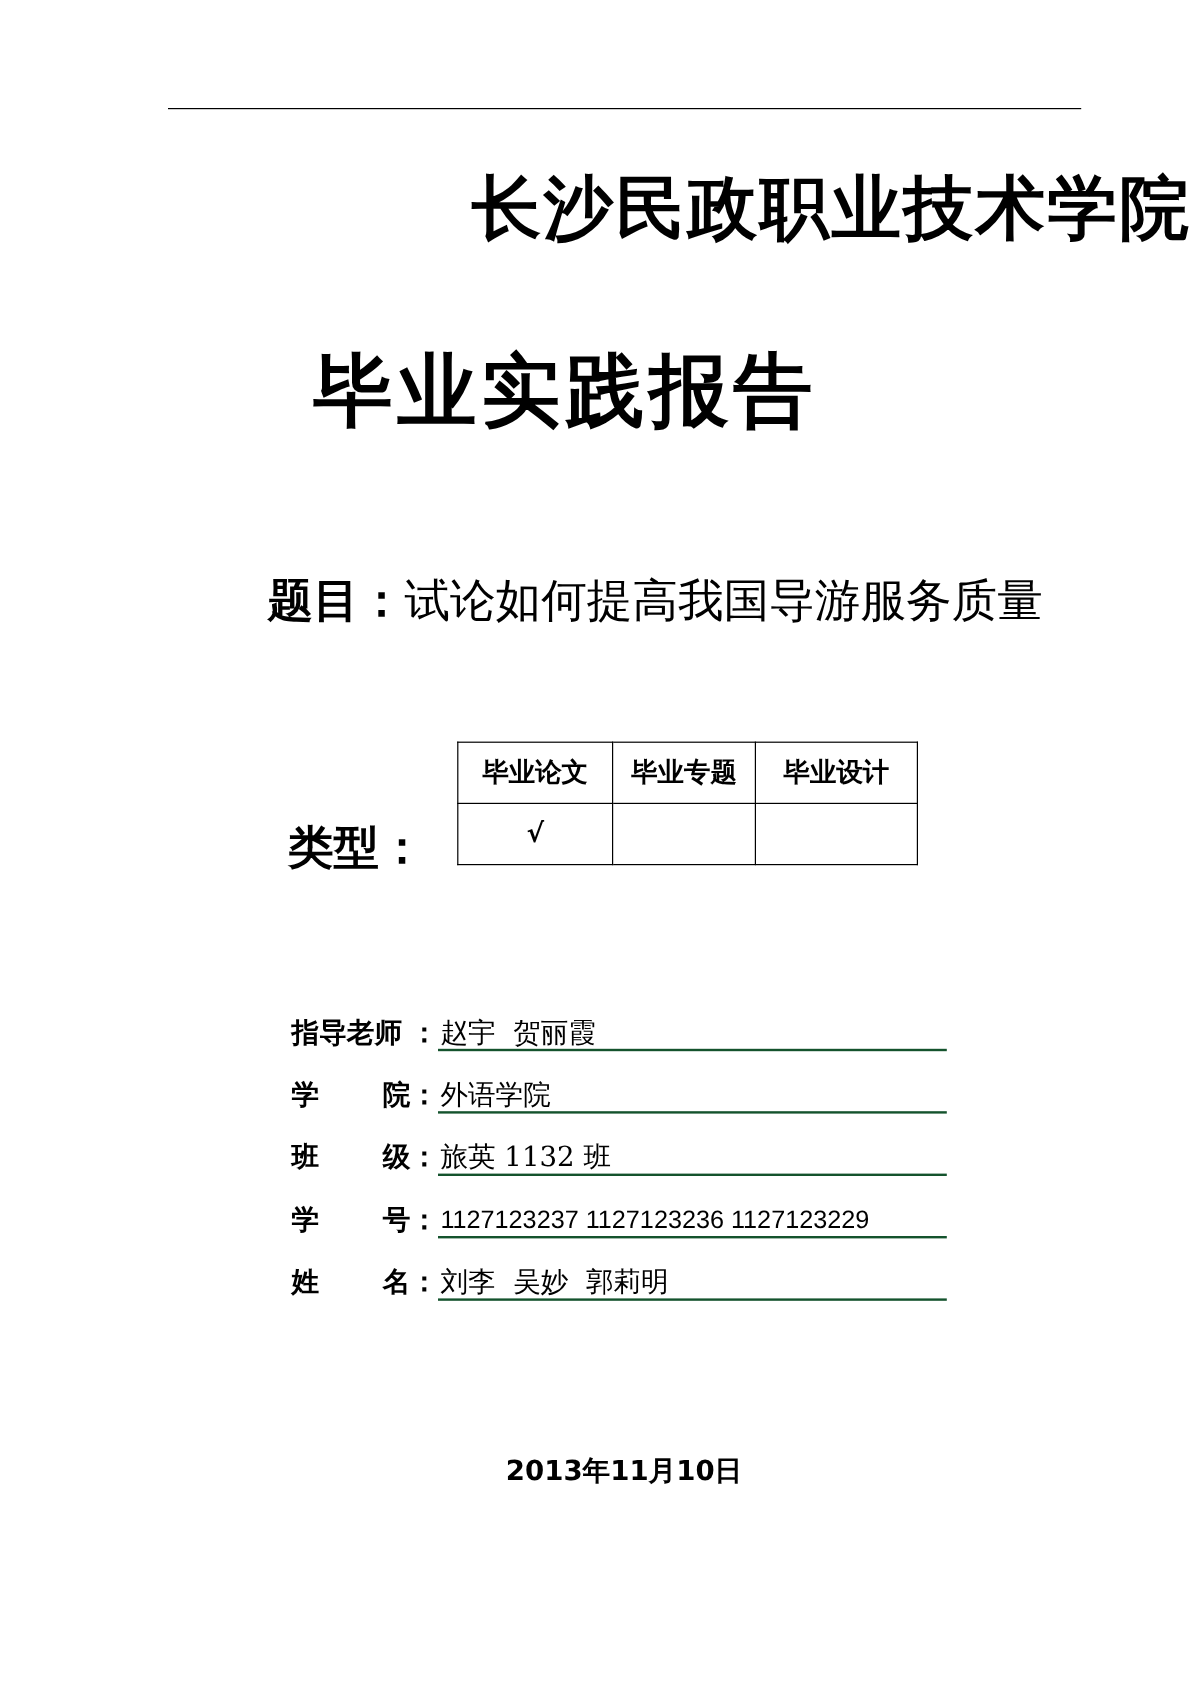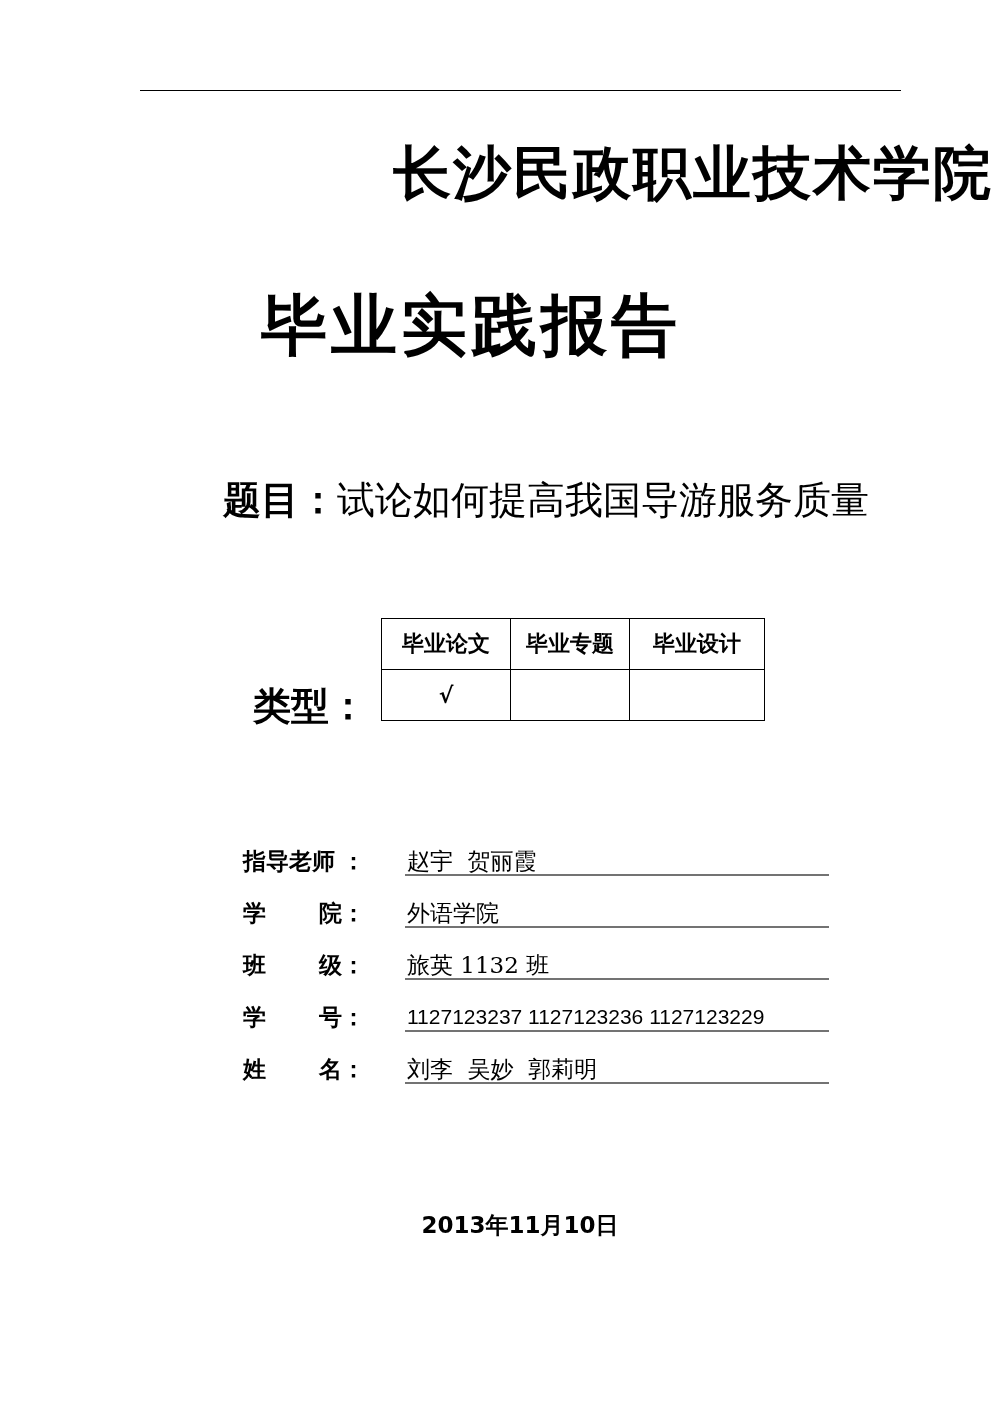"类型：" .type-label { left: 253px -> 240px }
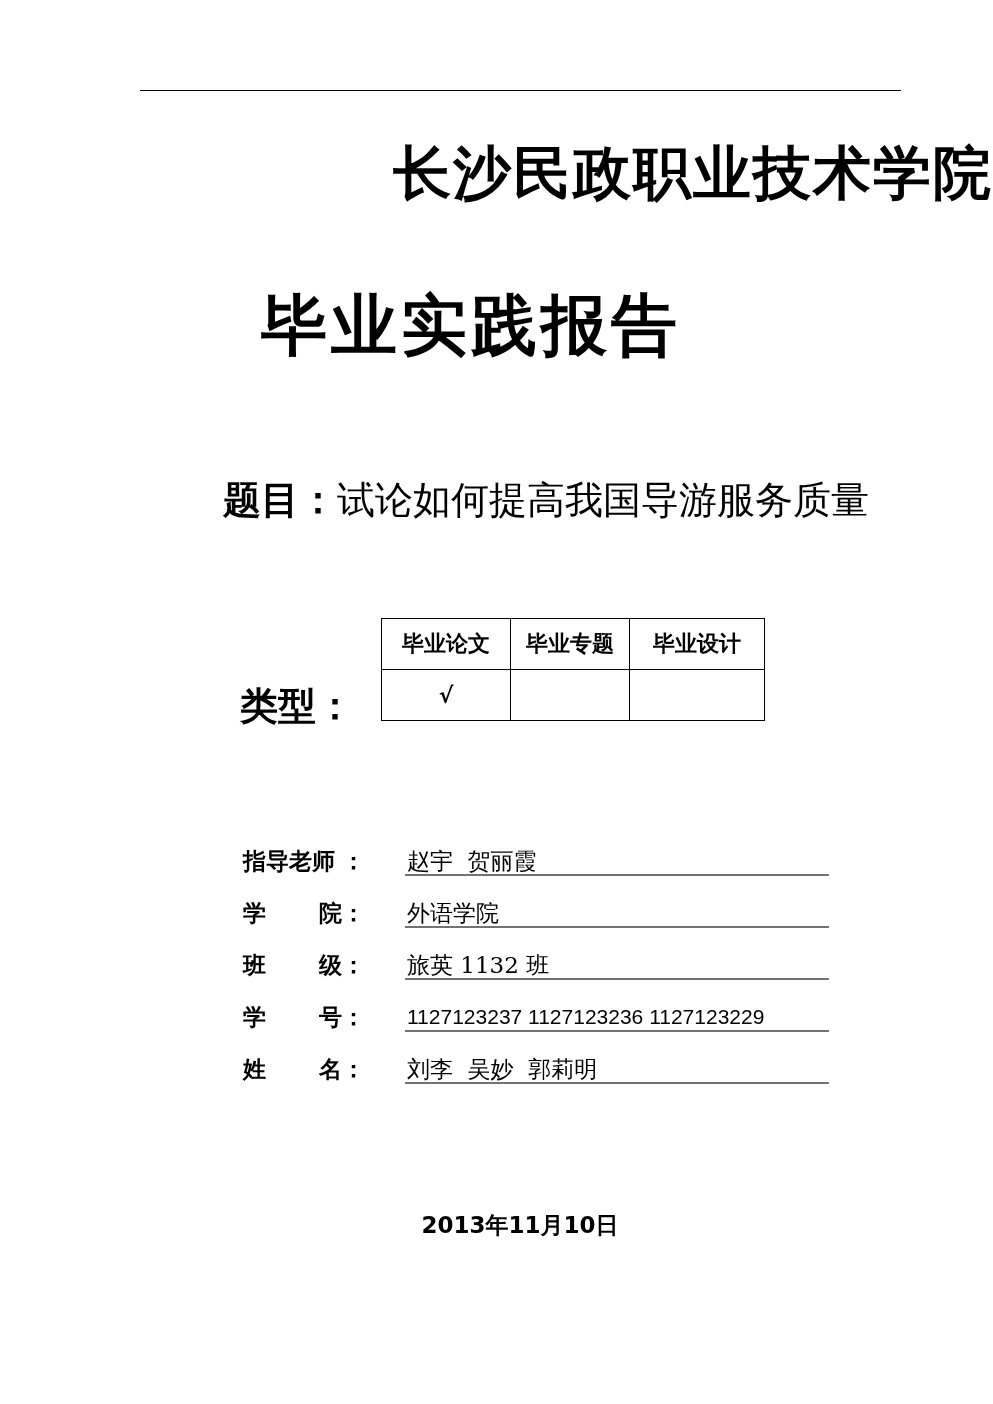"赵宇 贺丽霞" .info-row .val { border-bottom: 2px solid #737373 -> 2px solid #14532d; margin-left: 40px -> none }
